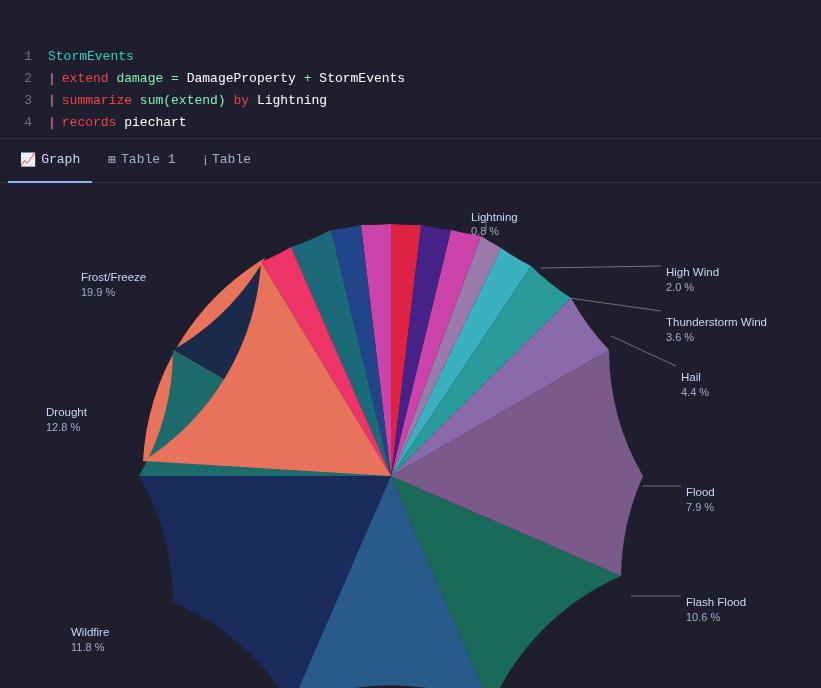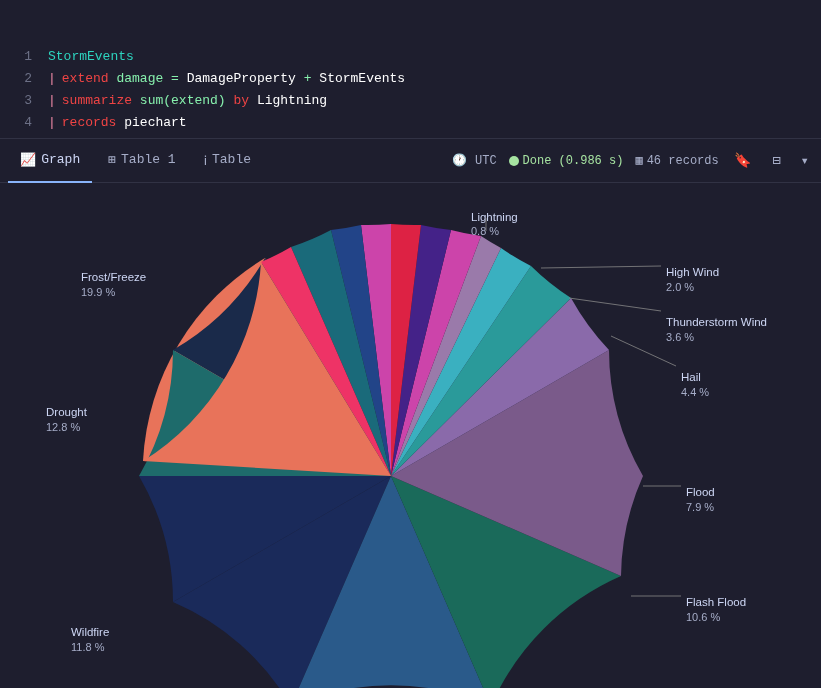"🕐 UTC" div.toolbar-right { html: <div> <span> 🕐 <span>UTC</span> </span> <span> <span></span> <span>Done (0.986 s)</span> </span> <span> <span>▦</span> <span>46 records</span> </span> <span>🔖</span> <span>⊟</span> <span>▾</span> </div> -> none }
